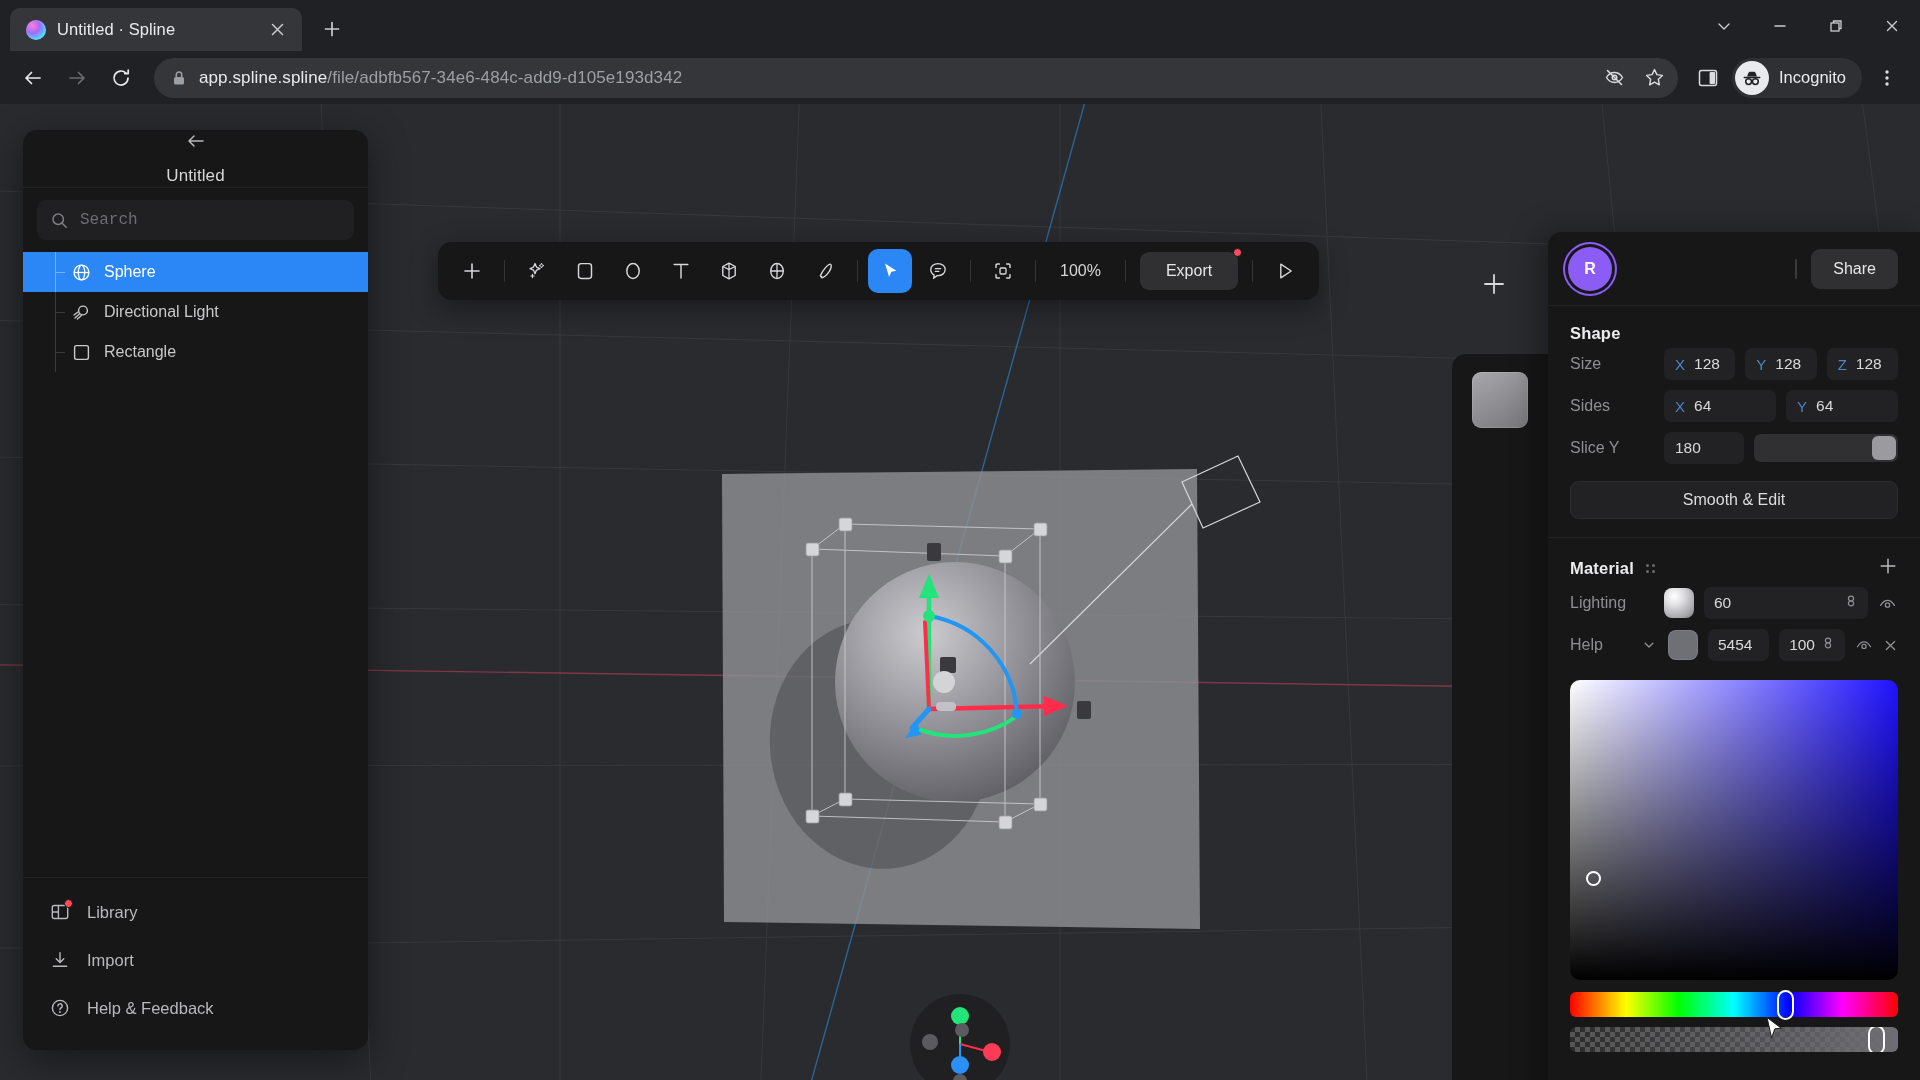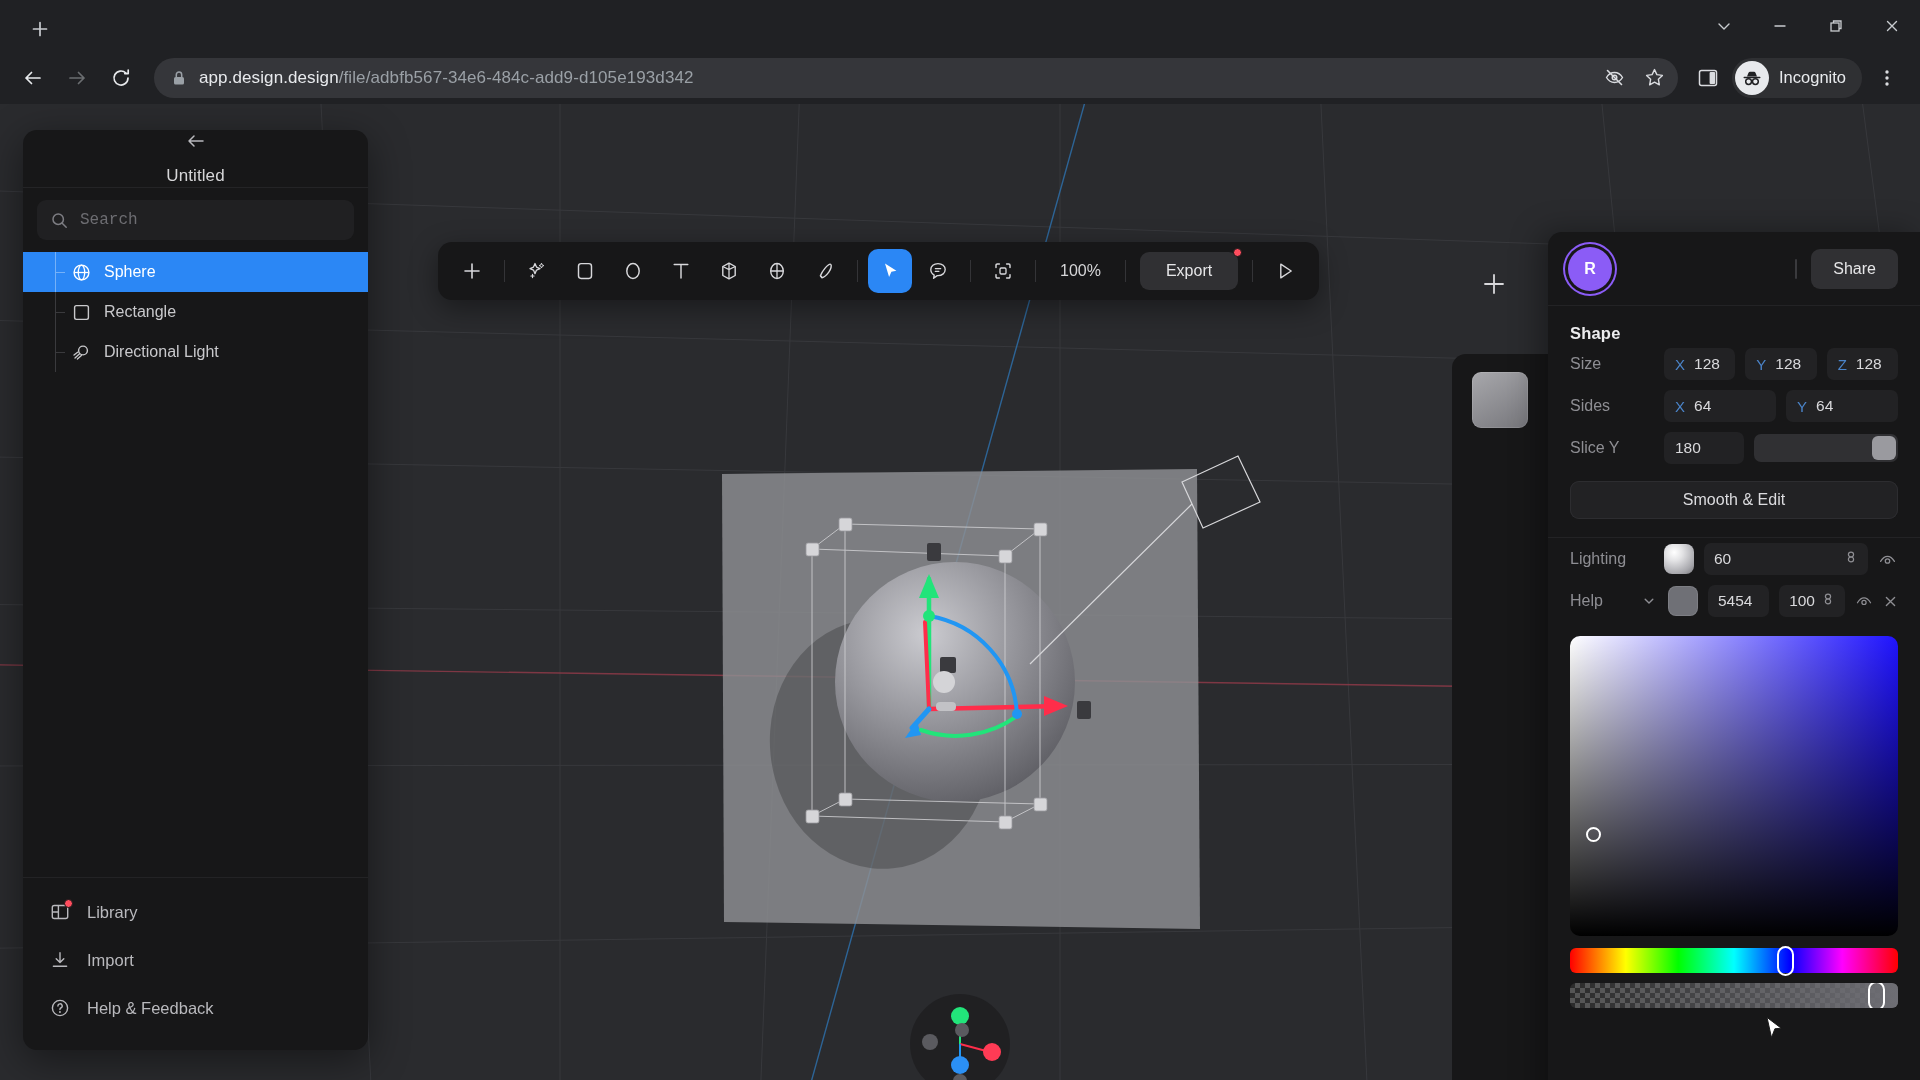"Untitled · Spline" div.tab { html: none -> <div> <div></div> <div>Untitled · Spline</div> <div> <svg> <path></path> </svg> </div> </div> }
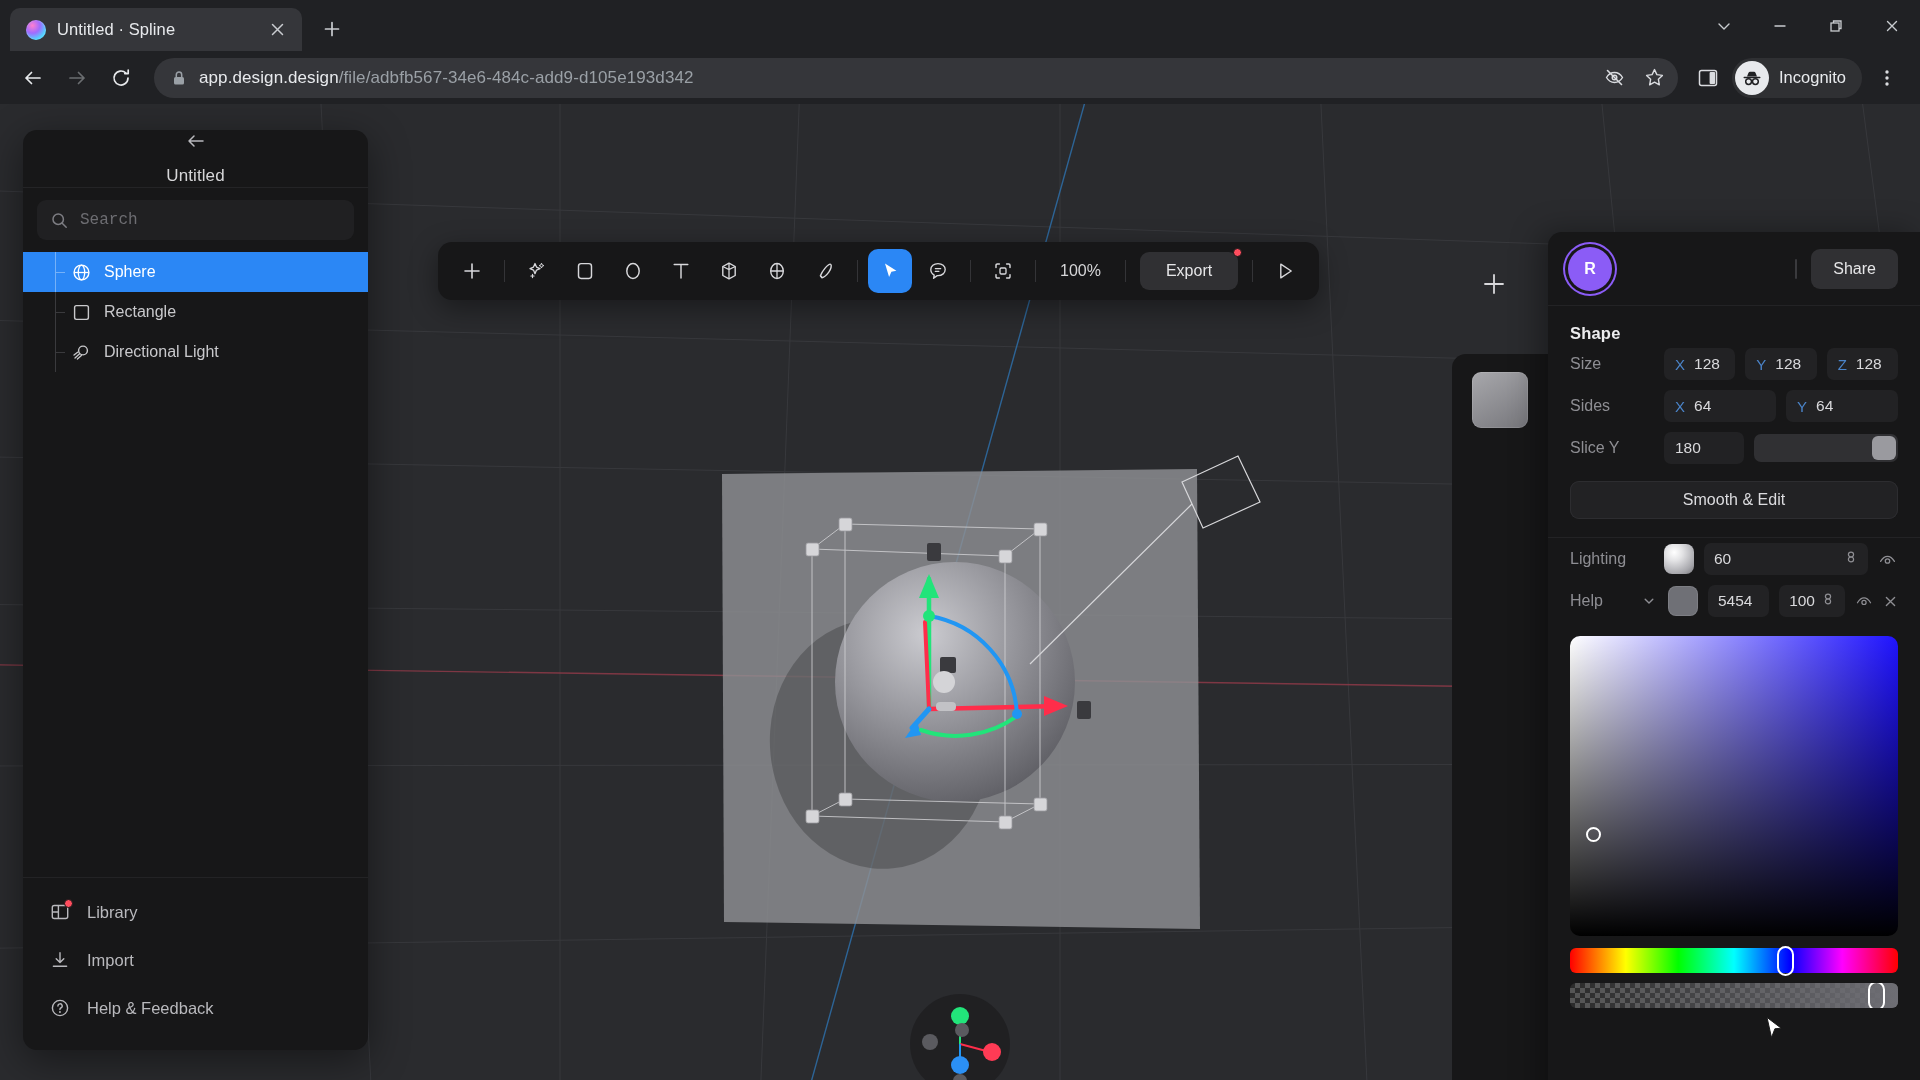"app.design.design" b { text: app.design.design -> app.spline.spline }
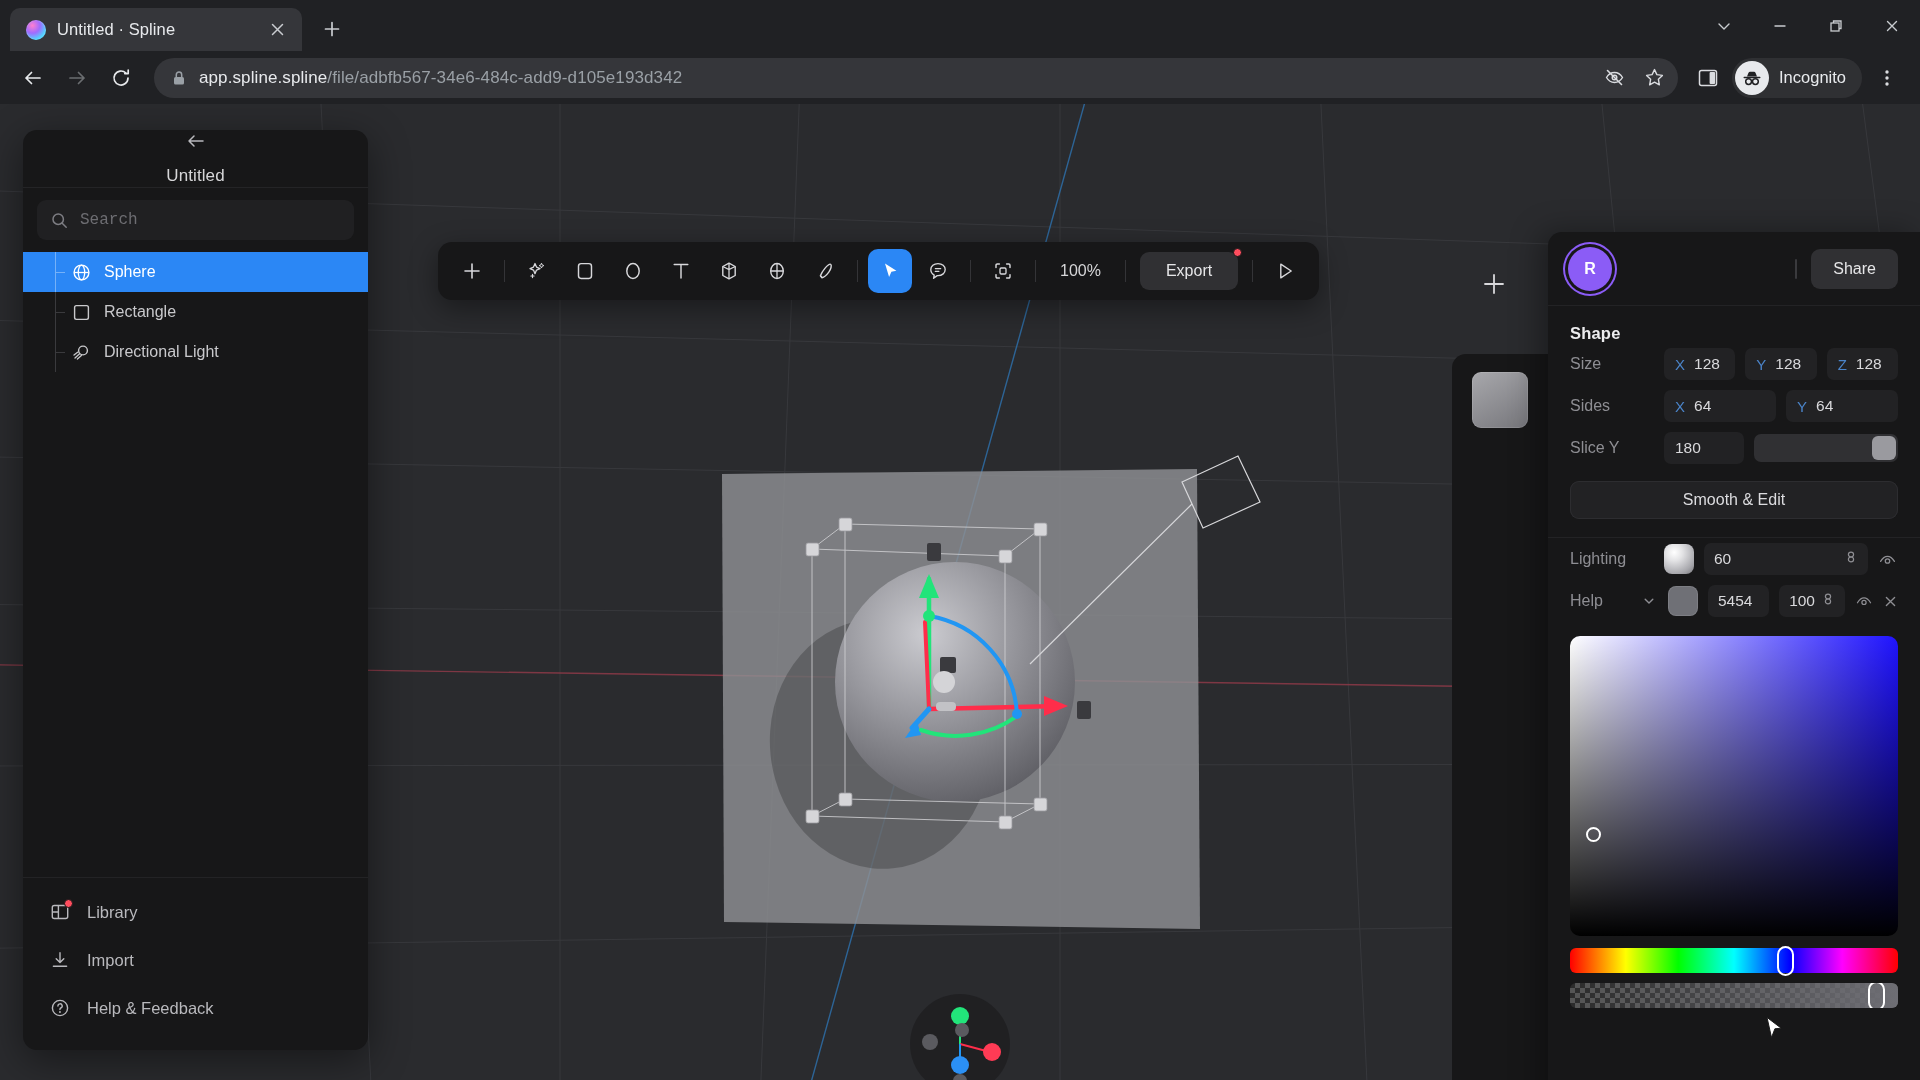"Rectangle" div.lp-row { order: before "Directional Light" -> after "Directional Light" }
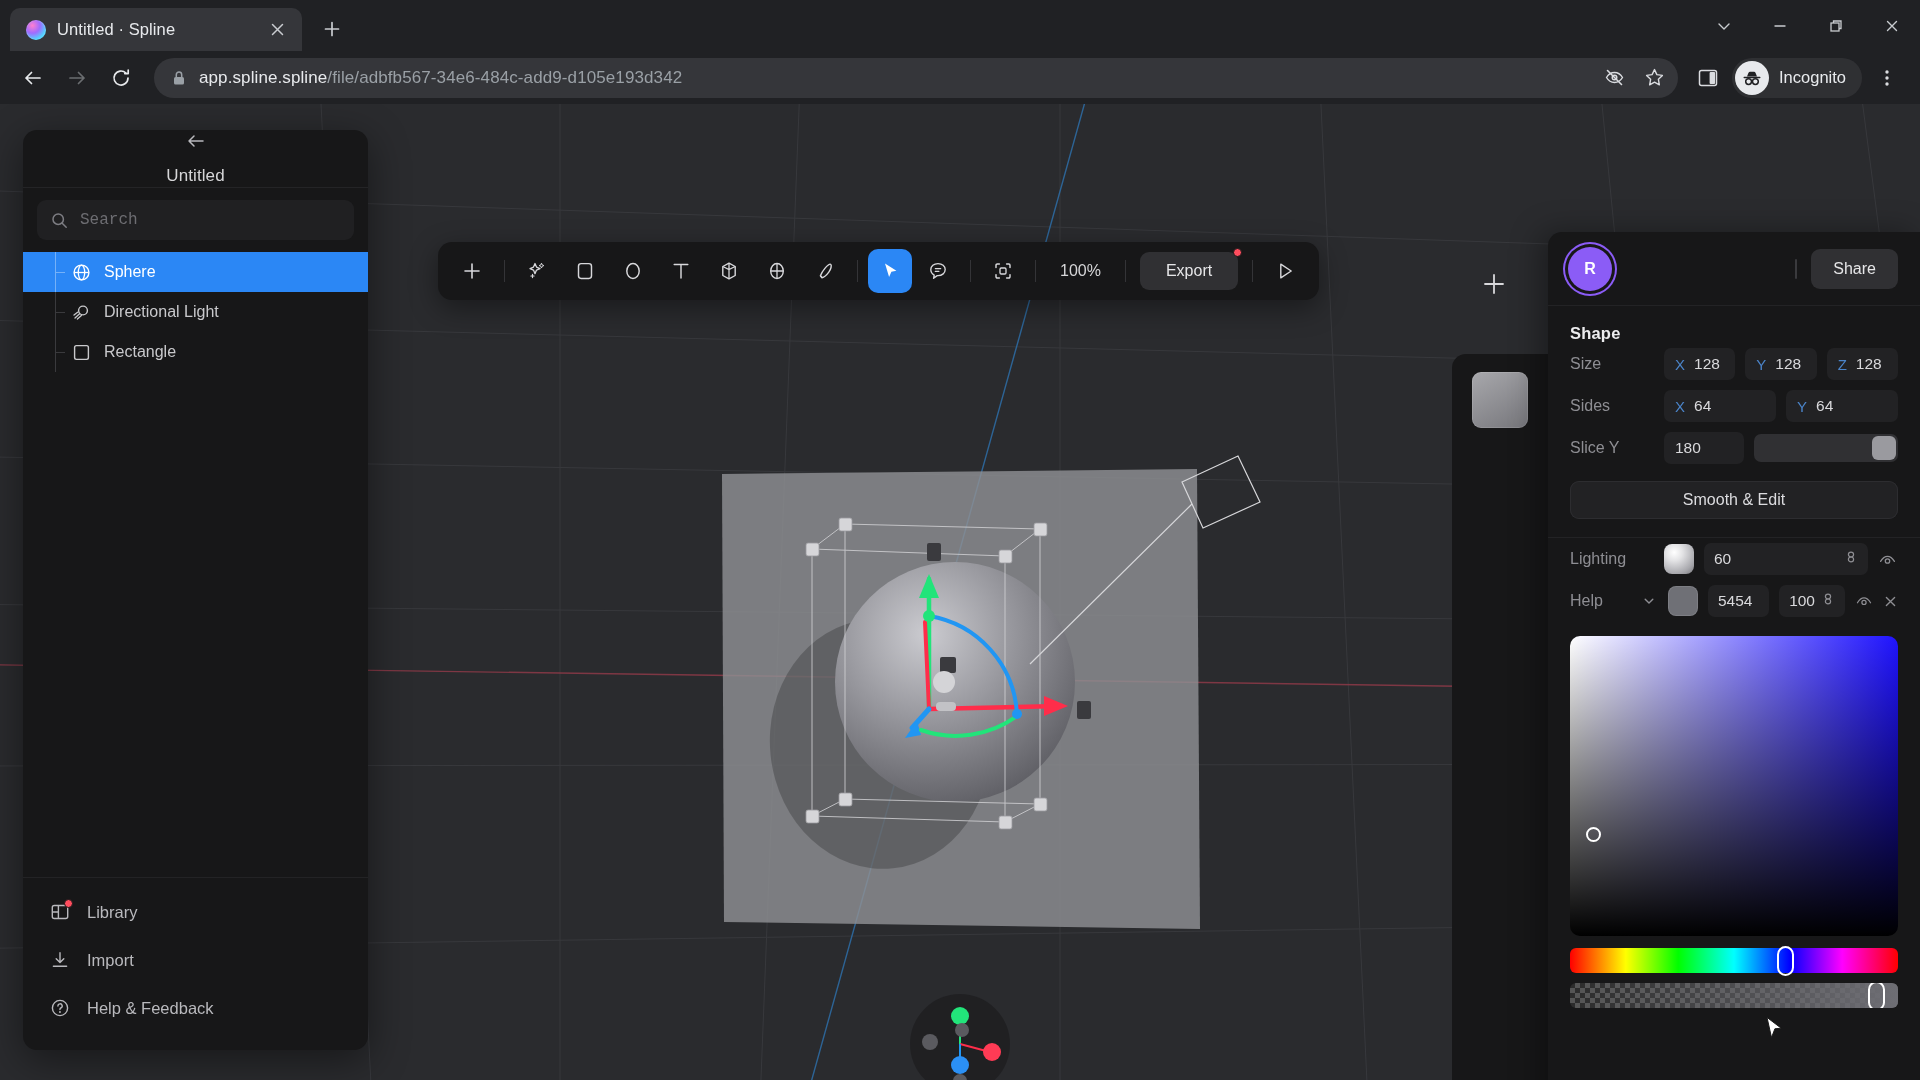"Material" div.mat-head { html: none -> <div> <span>Material</span> <span> <i></i> <i></i> <i></i> <i></i> </span> <span></span> <span> <svg> <path></path> </svg> </span> </div> }
